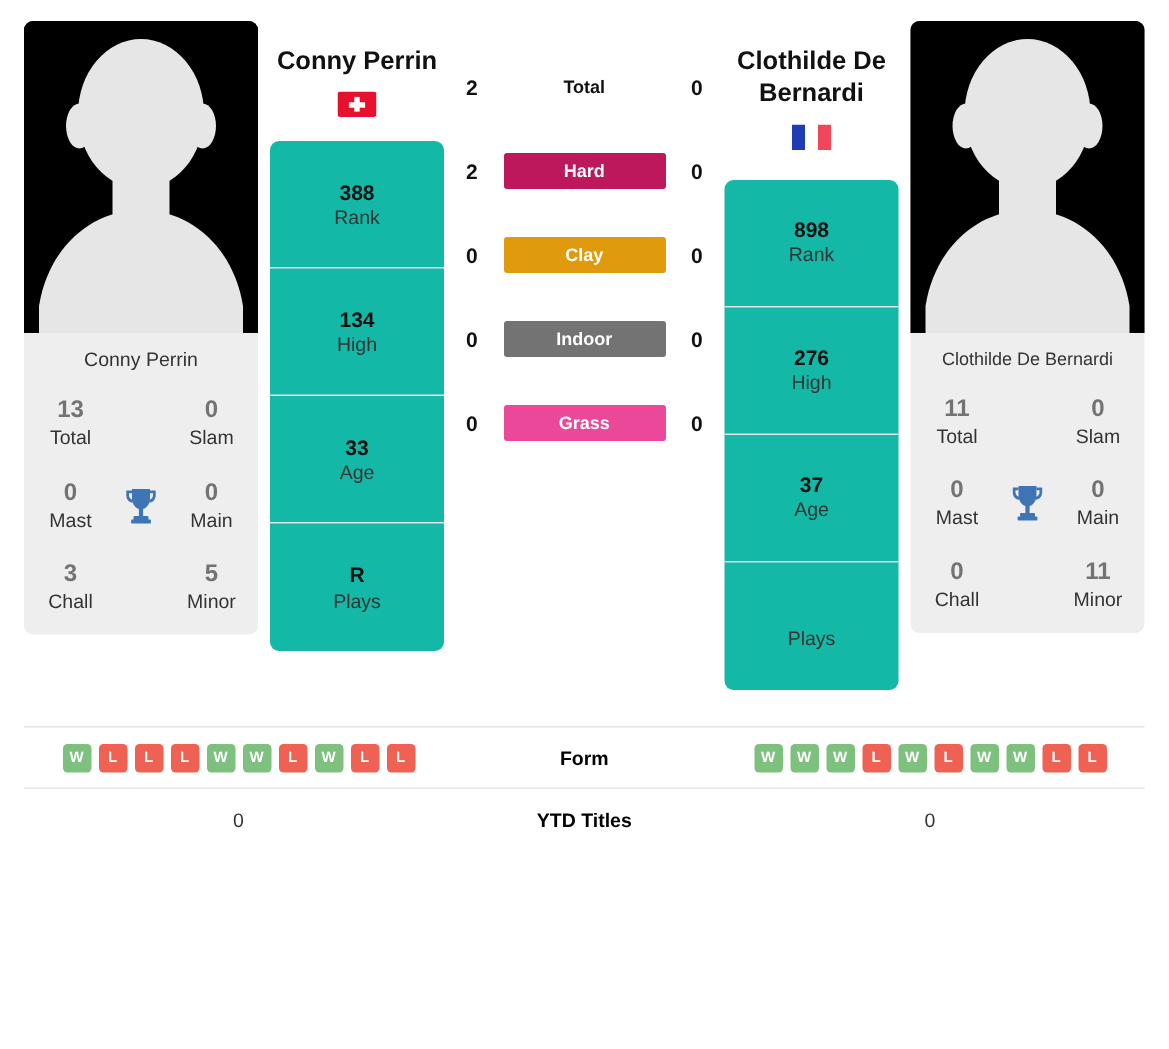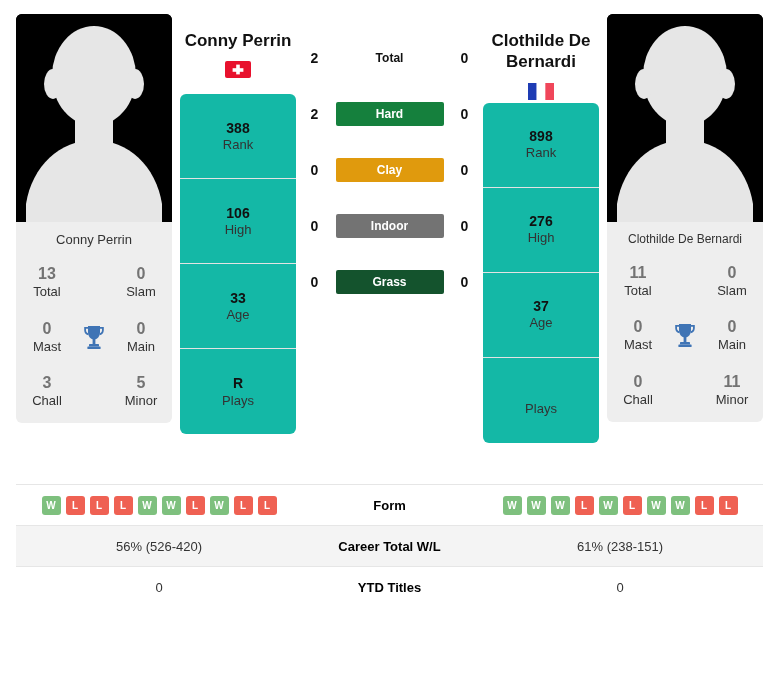"Hard" div.surf-pill { background: #15803d -> #be185d }
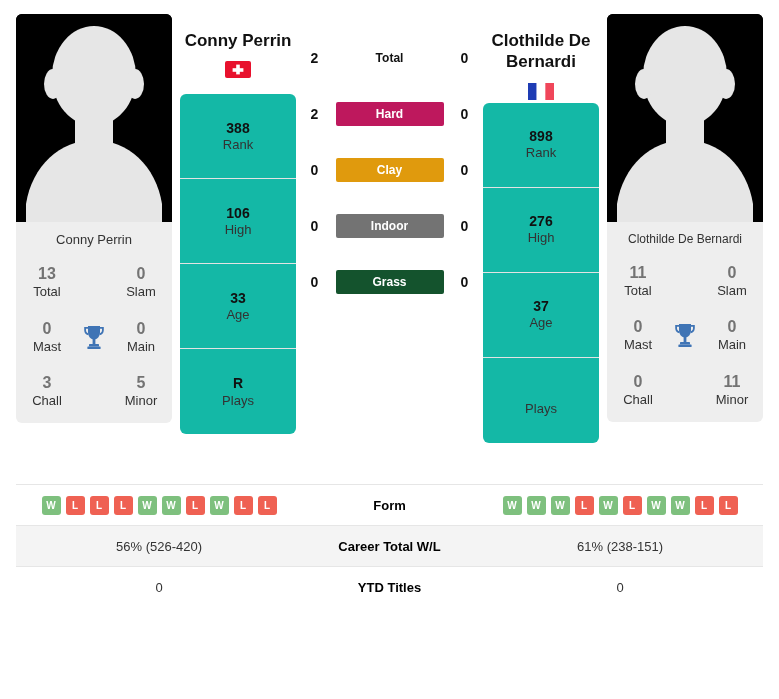"898" div.rank-card { margin-top: 3px -> 20px }
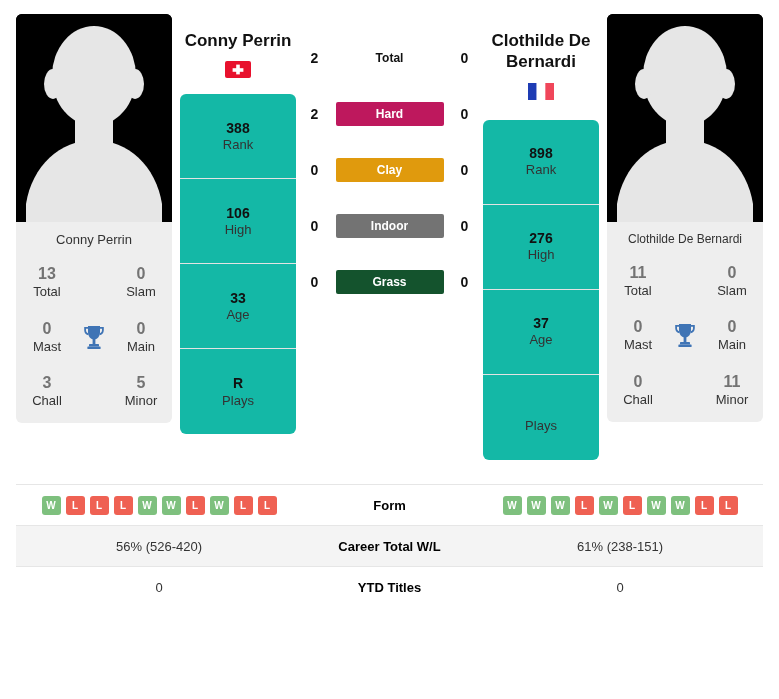"106" div.v { text: 106 -> 134 }
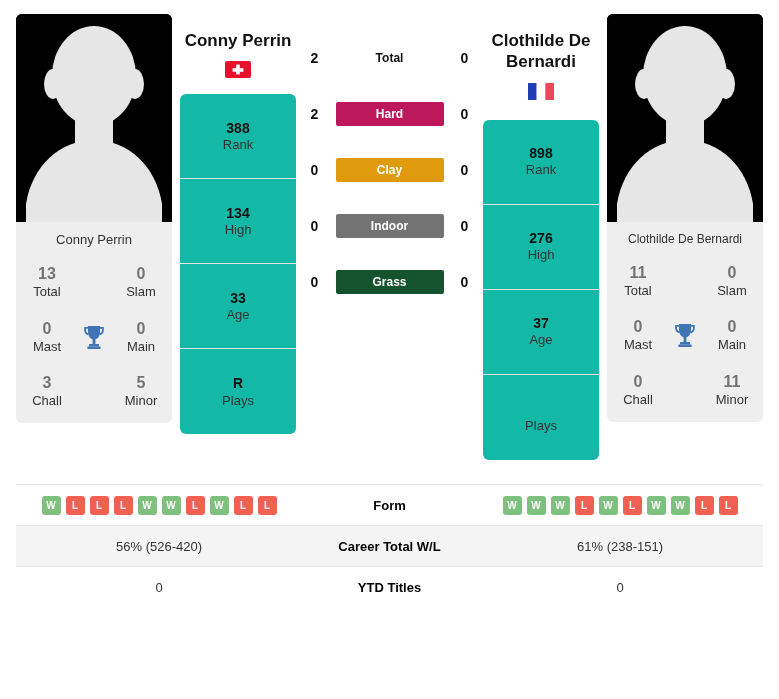"Grass" div.surf-pill { background: #14532d -> #ec4899 }
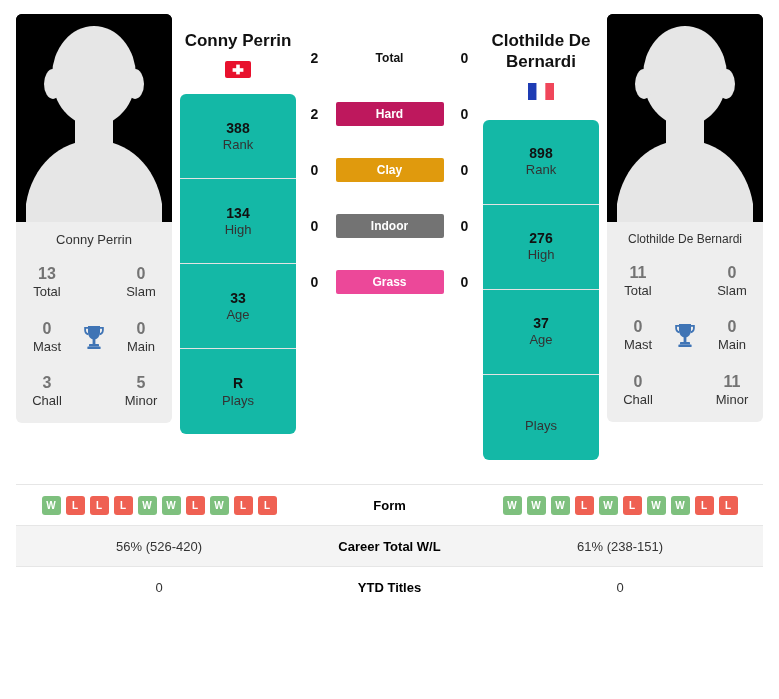"56% (526-420)" tr.shaded { html: <tr> <td>56% (526-420)</td> <td>Career Total W/L</td> <td>61% (238-151)</td> </tr> -> none }
